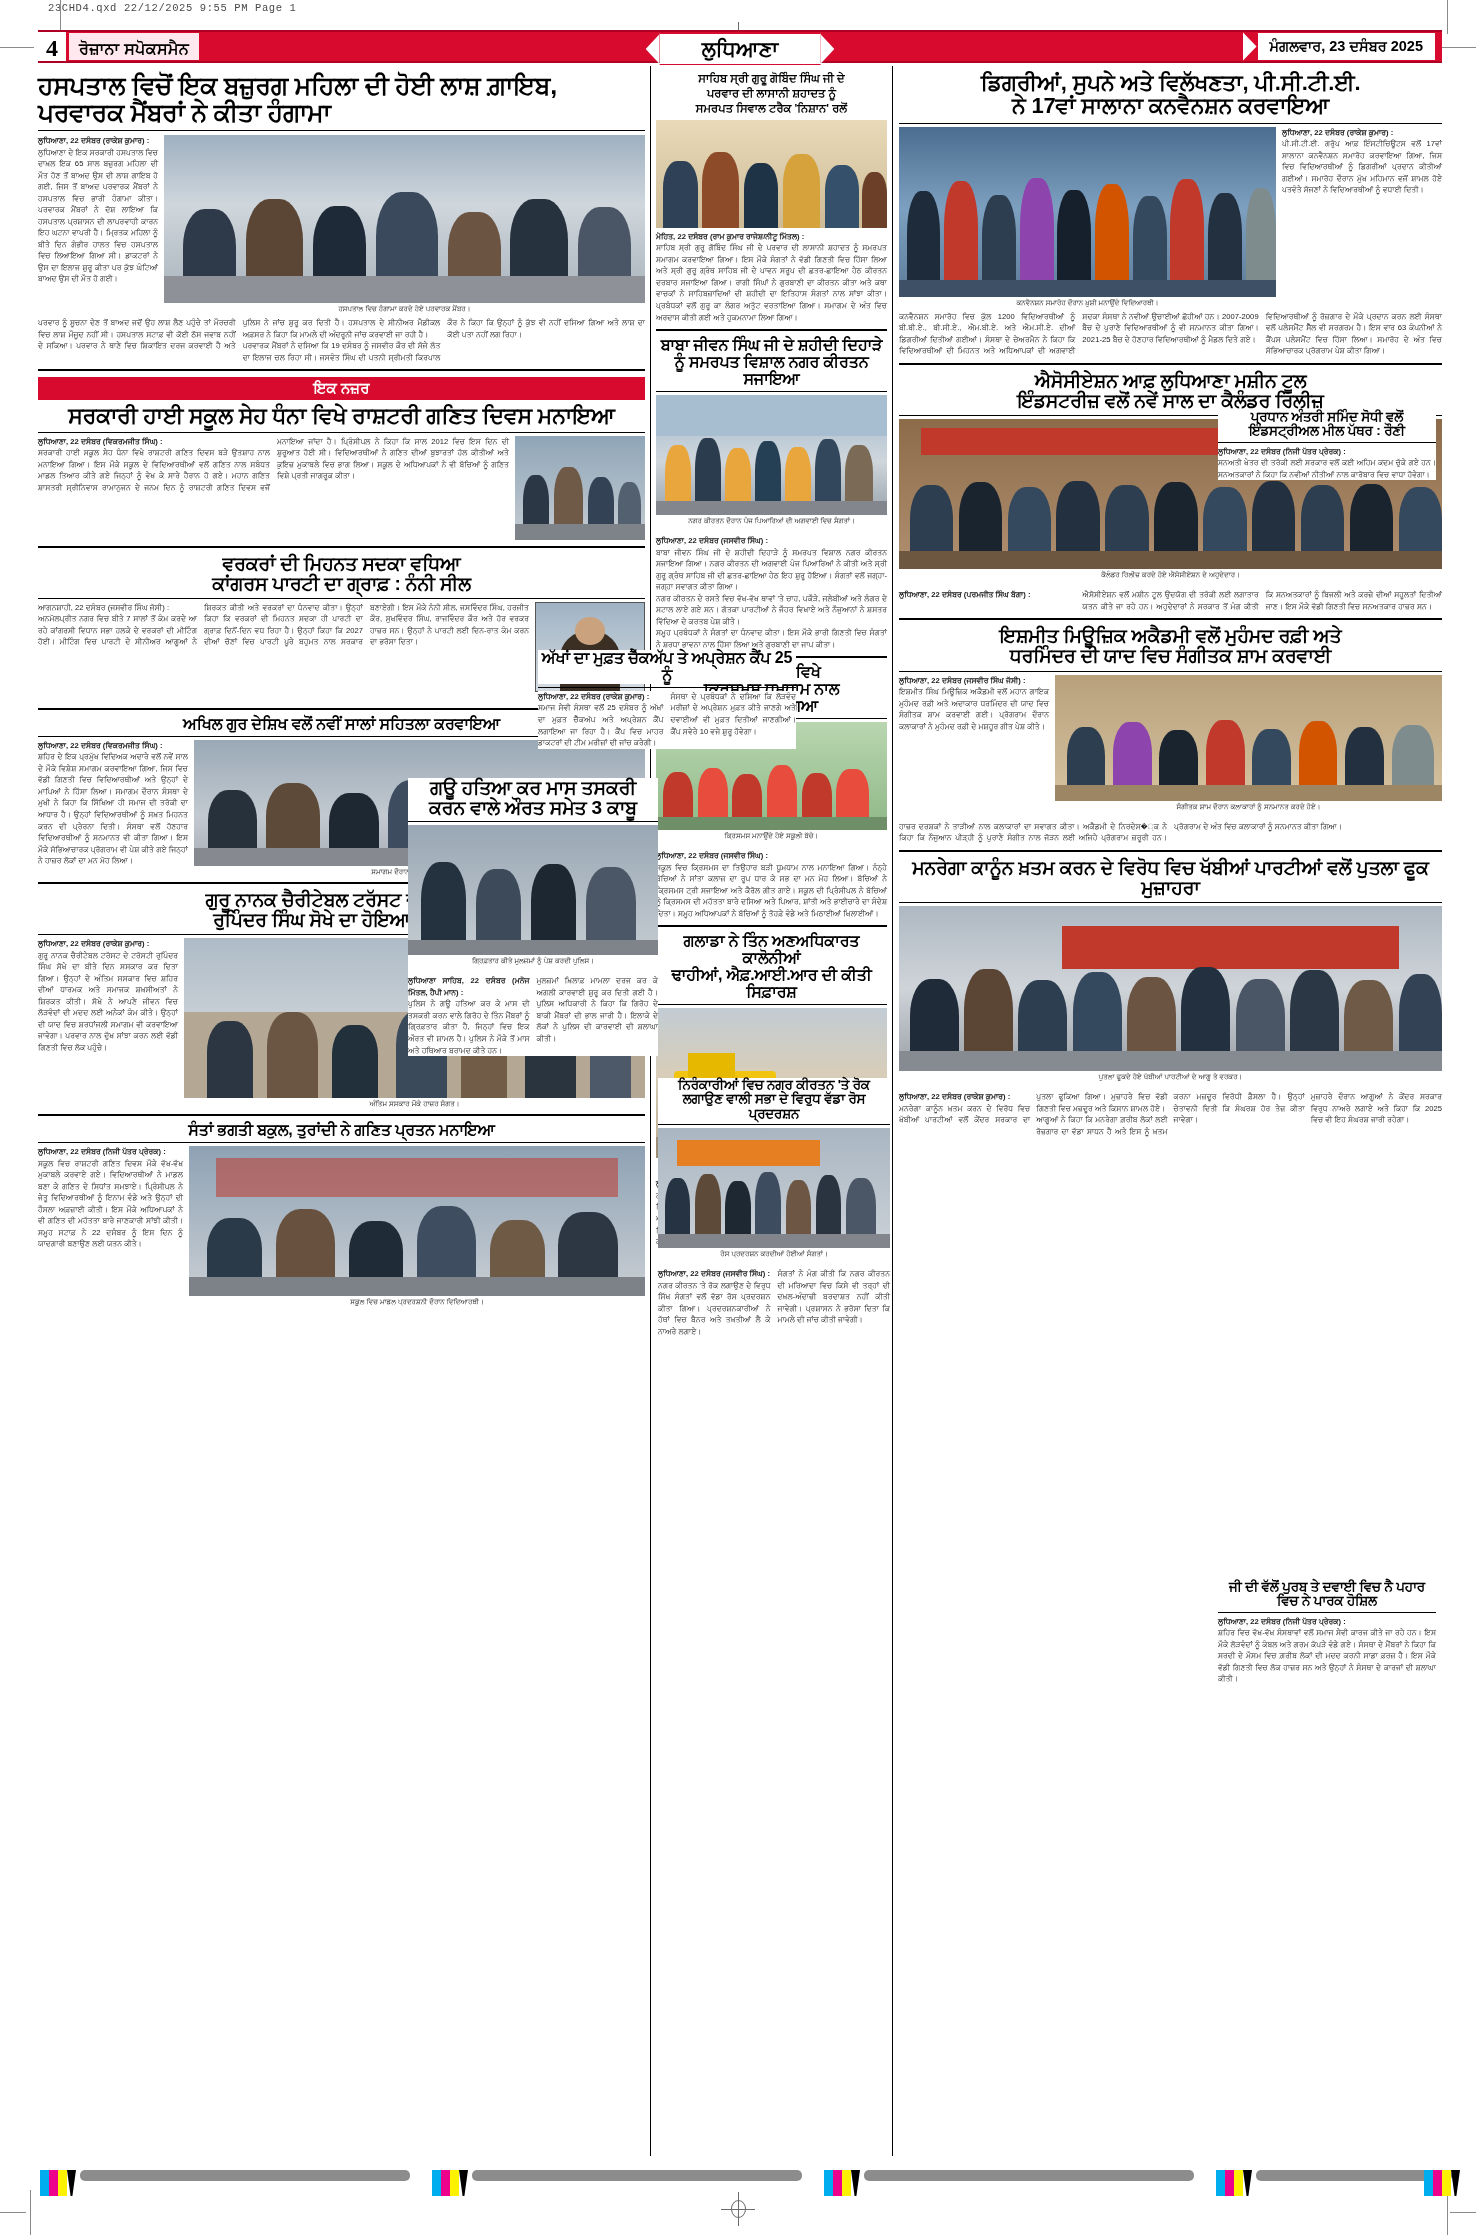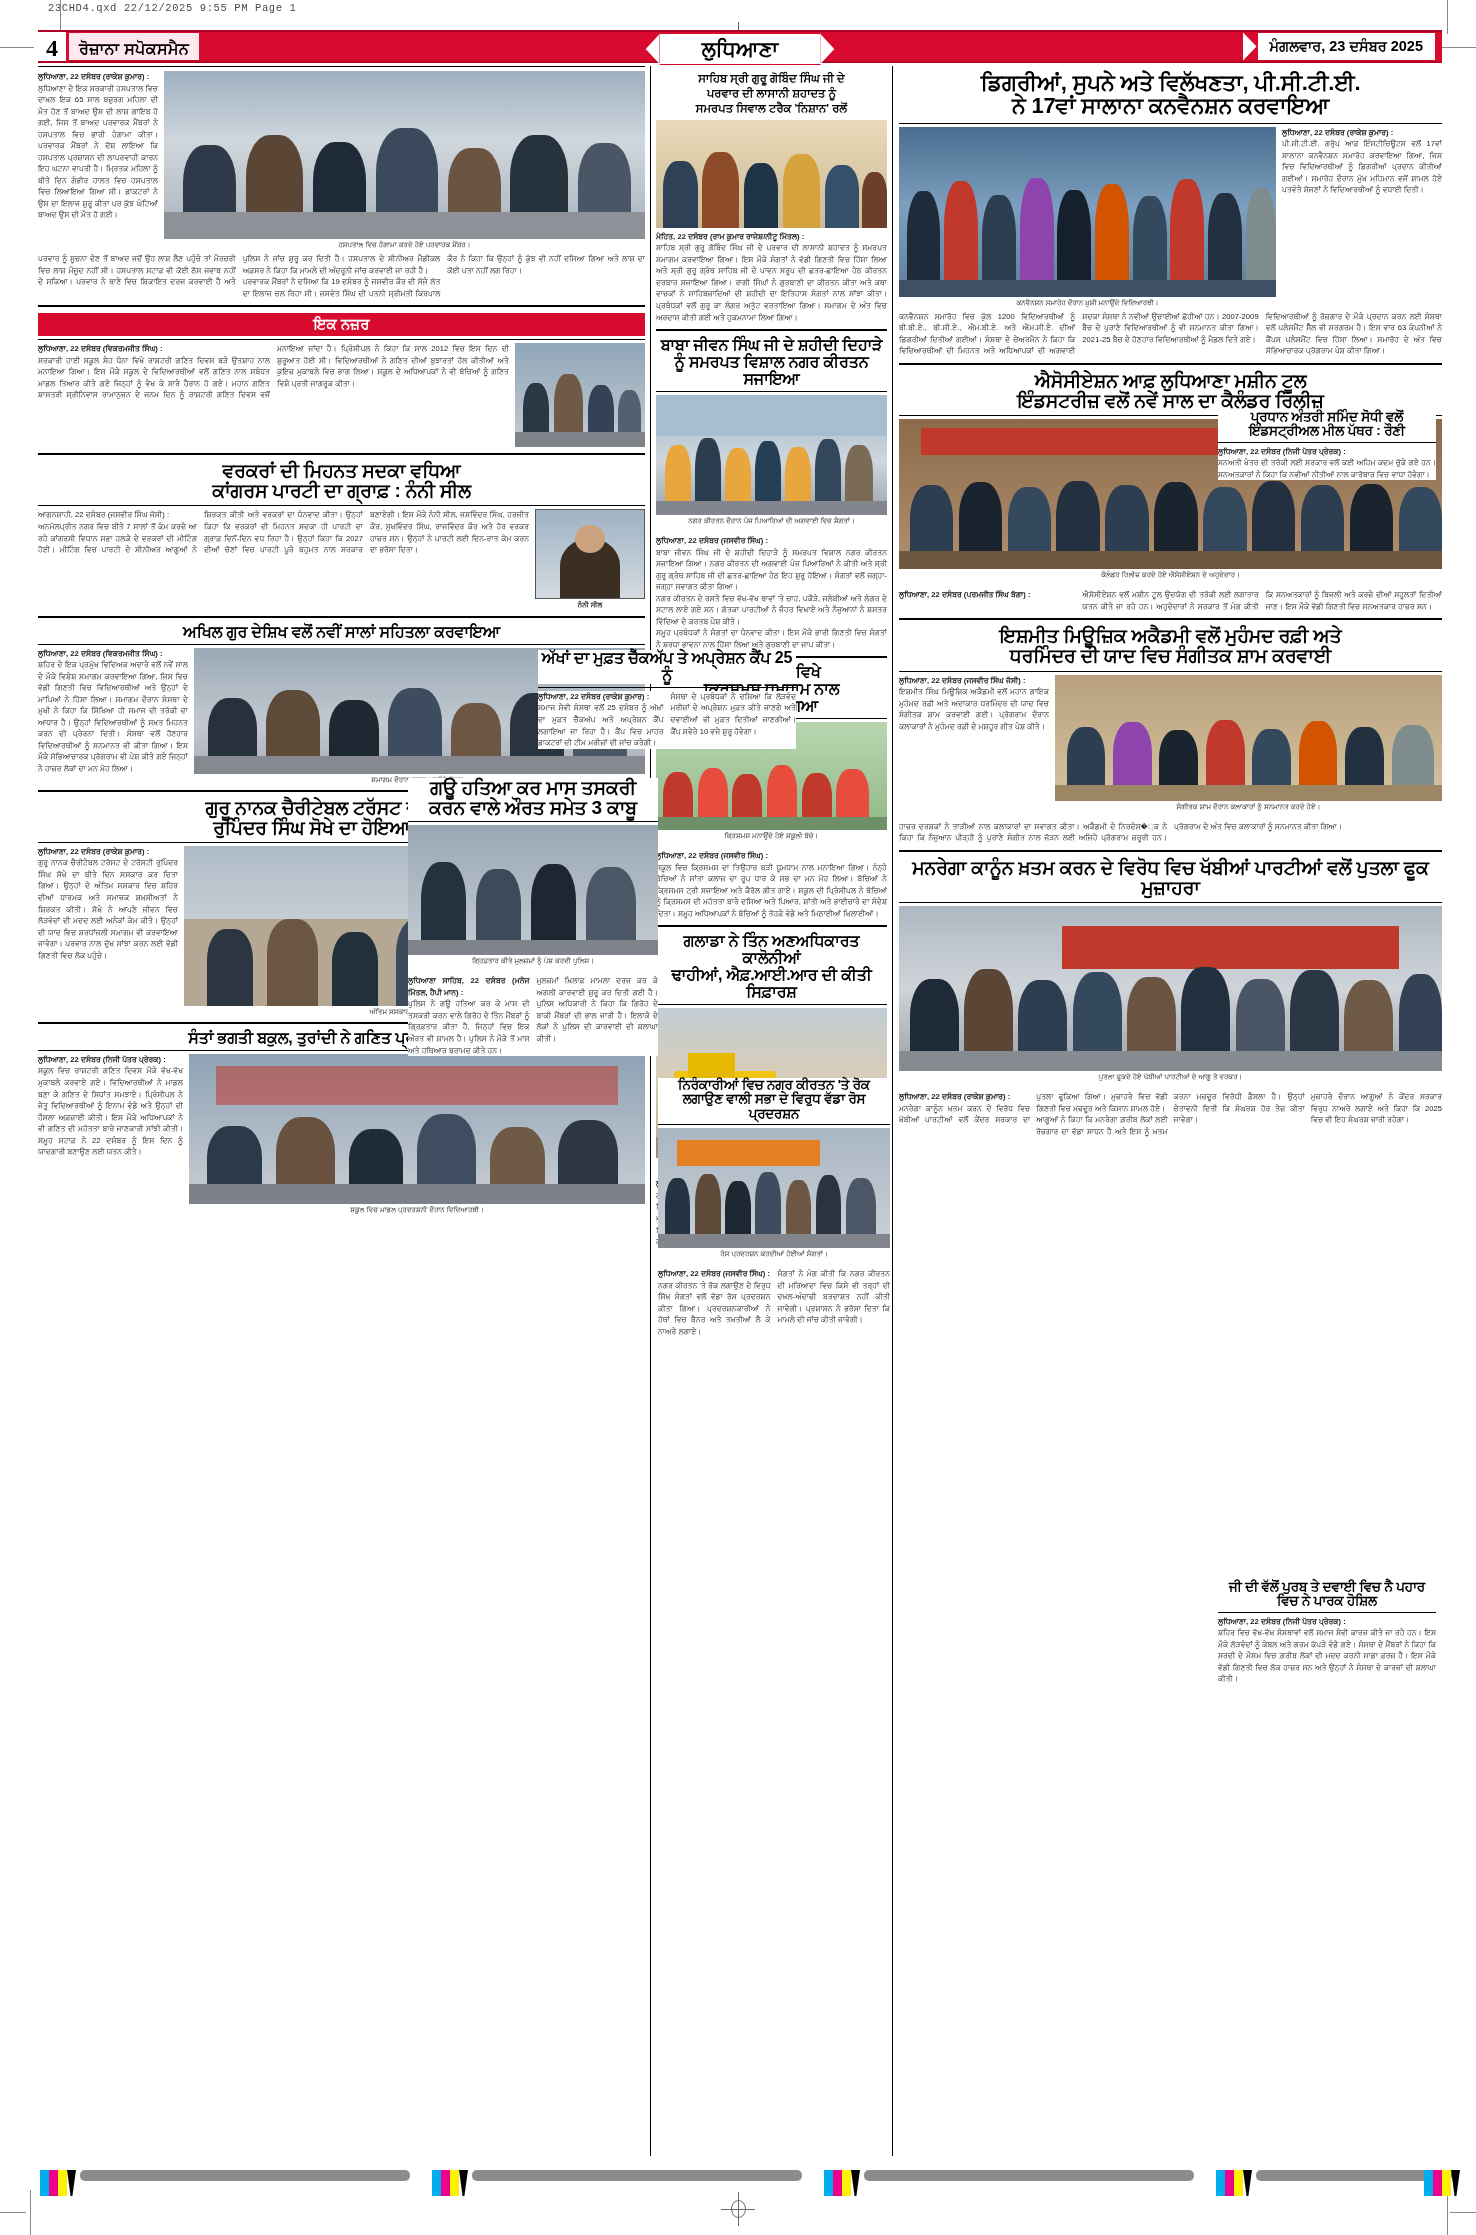"ਹਸਪਤਾਲ ਵਿਚੋਂ ਇਕ ਬਜ਼ੁਰਗ ਮਹਿਲਾ" div.hl { html: none -> <div>ਹਸਪਤਾਲ ਵਿਚੋਂ ਇਕ ਬਜ਼ੁਰਗ ਮਹਿਲਾ ਦੀ ਹੋਈ ਲਾਸ਼ ਗ਼ਾਇਬ, ਪਰਵਾਰਕ ਮੈਂਬਰਾਂ ਨੇ ਕੀਤਾ ਹੰਗਾਮਾ</div> }
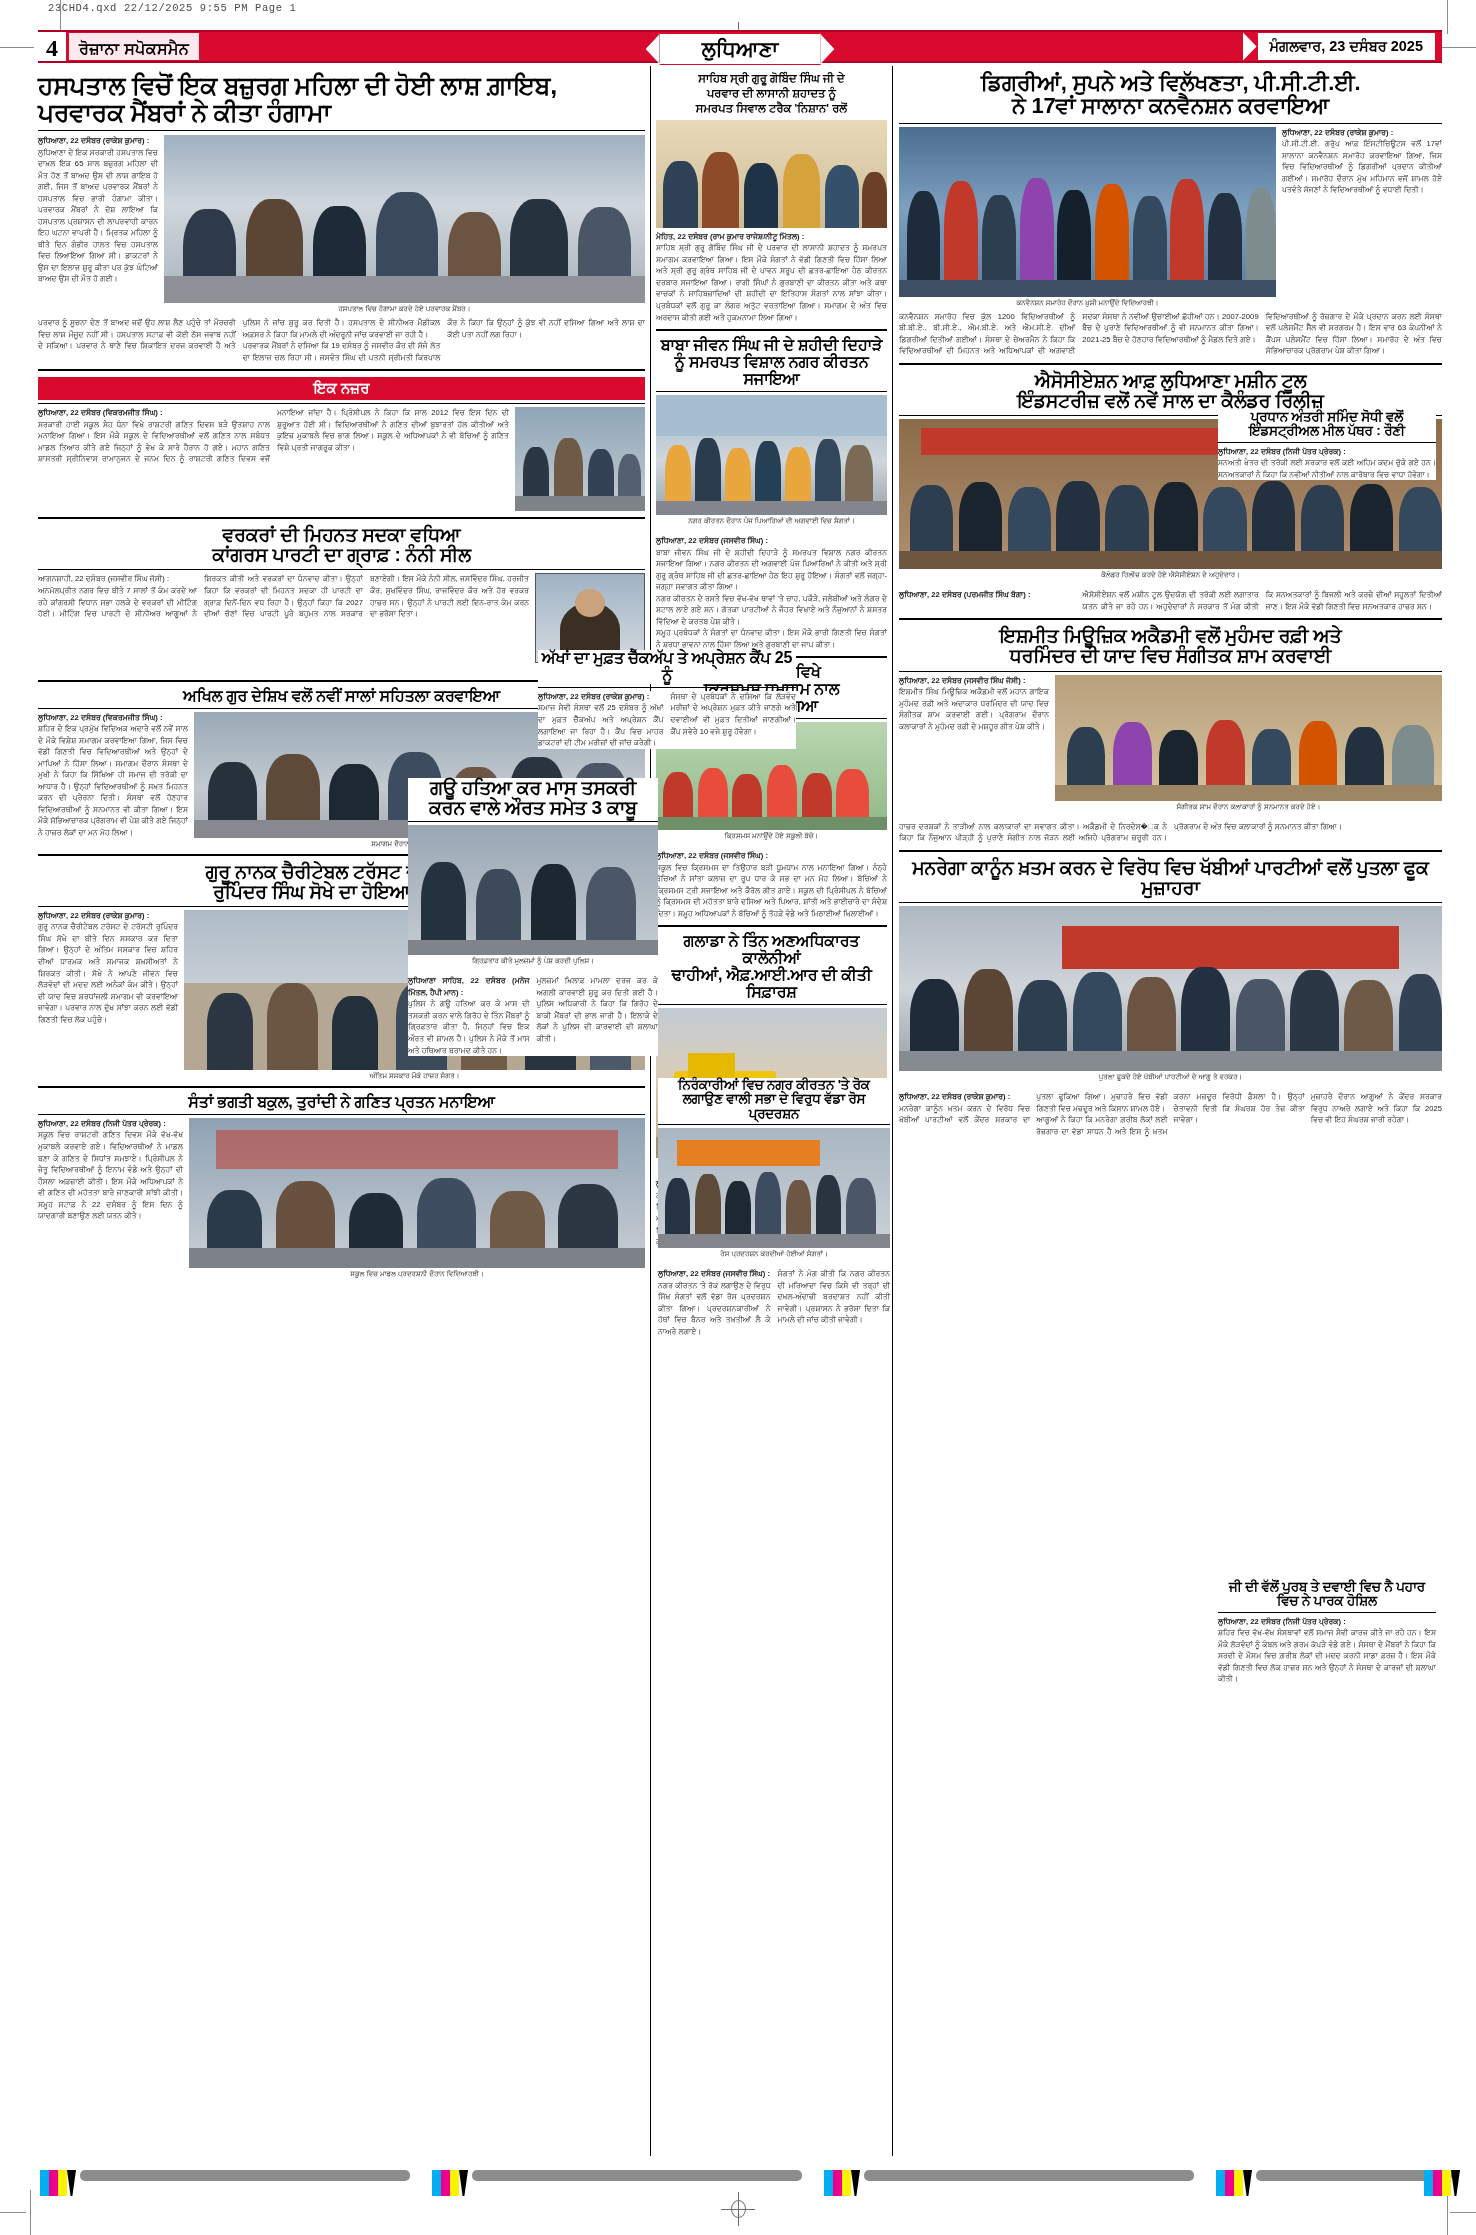"ਸਰਕਾਰੀ ਹਾਈ ਸਕੂਲ ਸੇਹ ਧੰਨਾ ਵਿਖੇ ਰਾਸ਼ਟਰੀ ਗਣਿਤ ਦਿਵਸ ਮਨਾਇਆ" div.hl { html: none -> <div>ਸਰਕਾਰੀ ਹਾਈ ਸਕੂਲ ਸੇਹ ਧੰਨਾ ਵਿਖੇ ਰਾਸ਼ਟਰੀ ਗਣਿਤ ਦਿਵਸ ਮਨਾਇਆ</div> }
